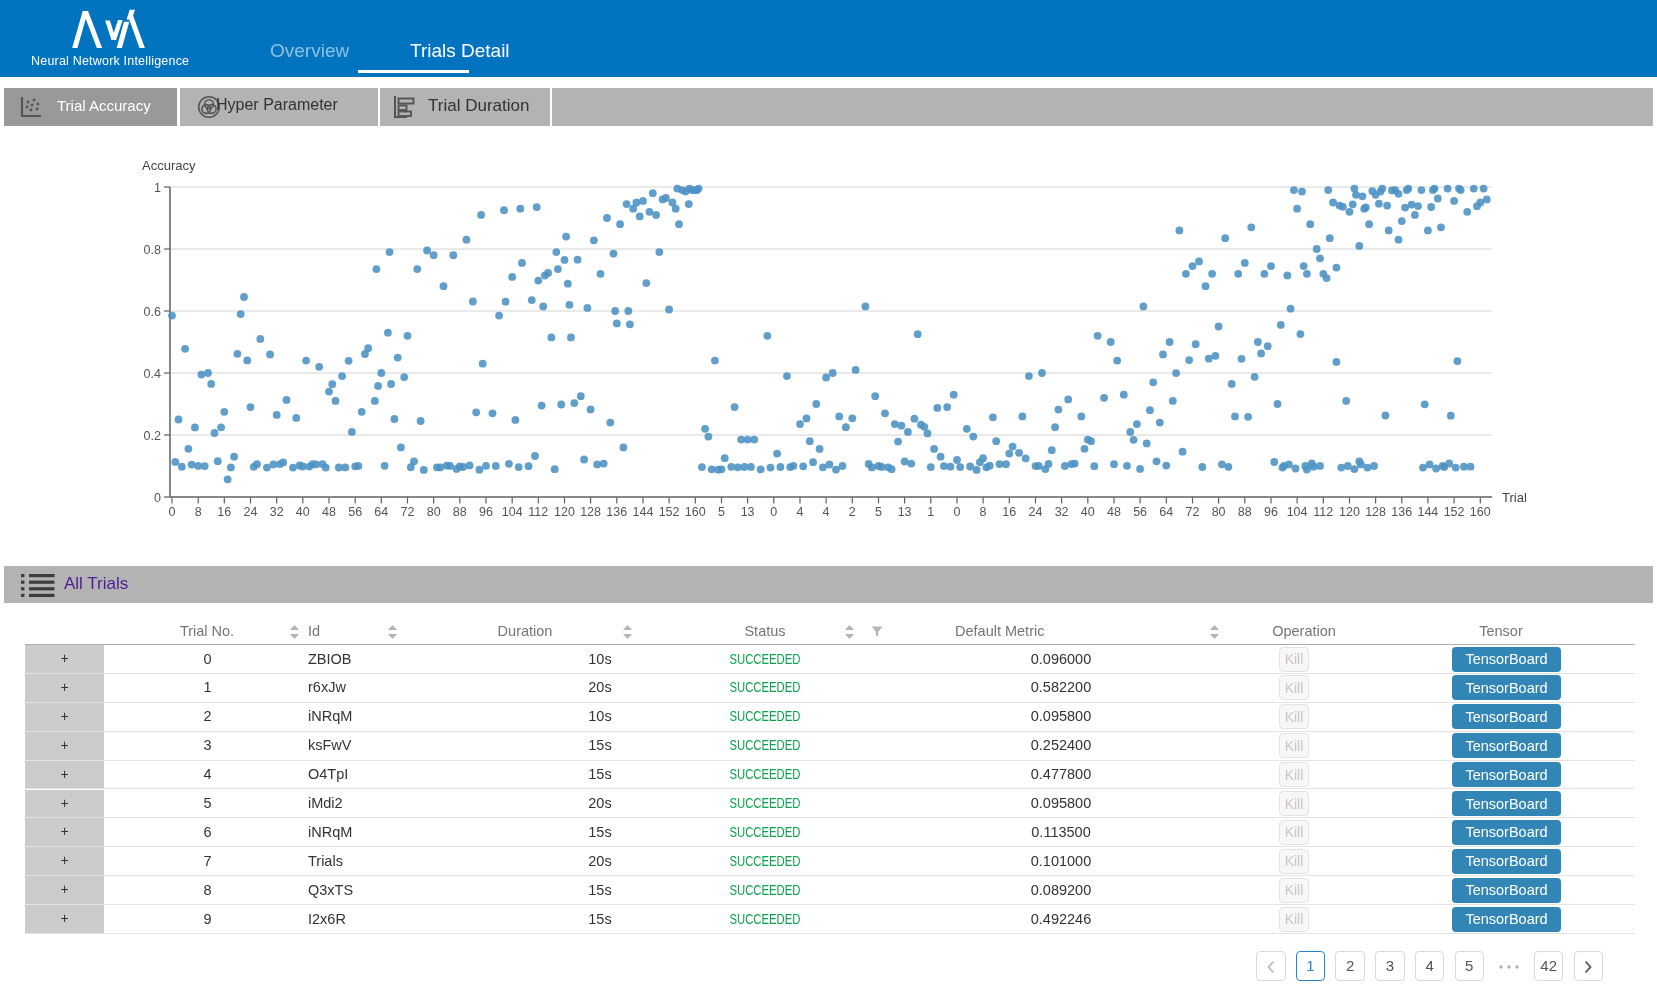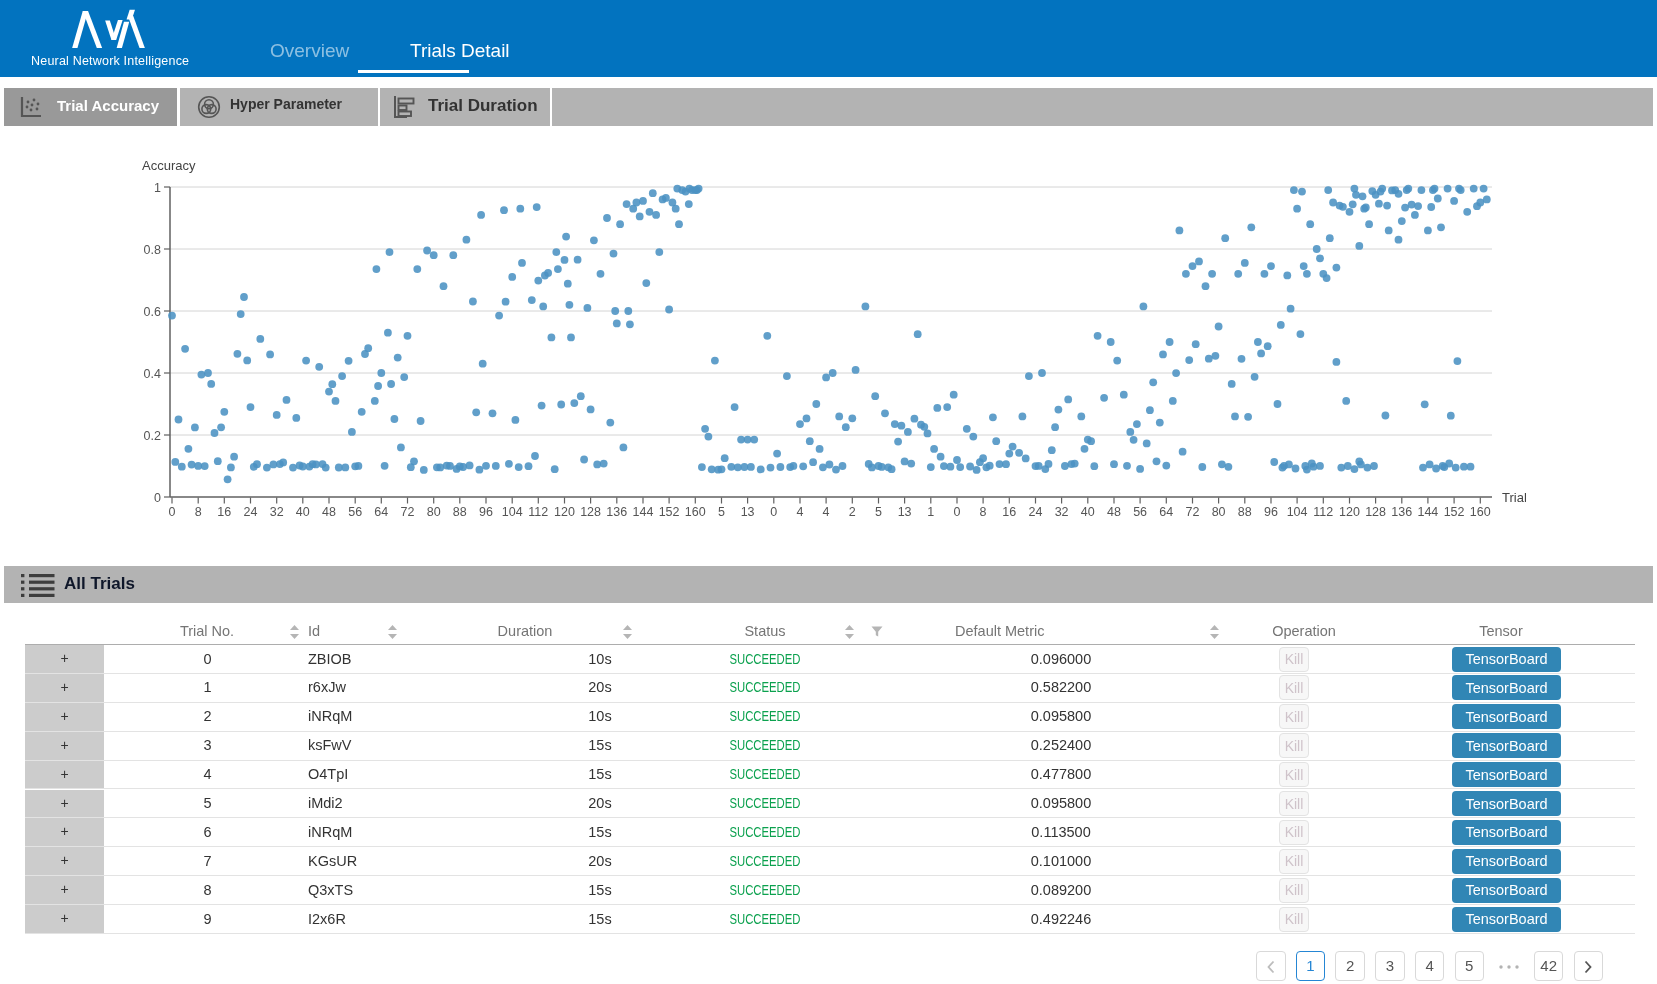"Trial Accuracy" .tabtxt { font-weight: bold -> normal }
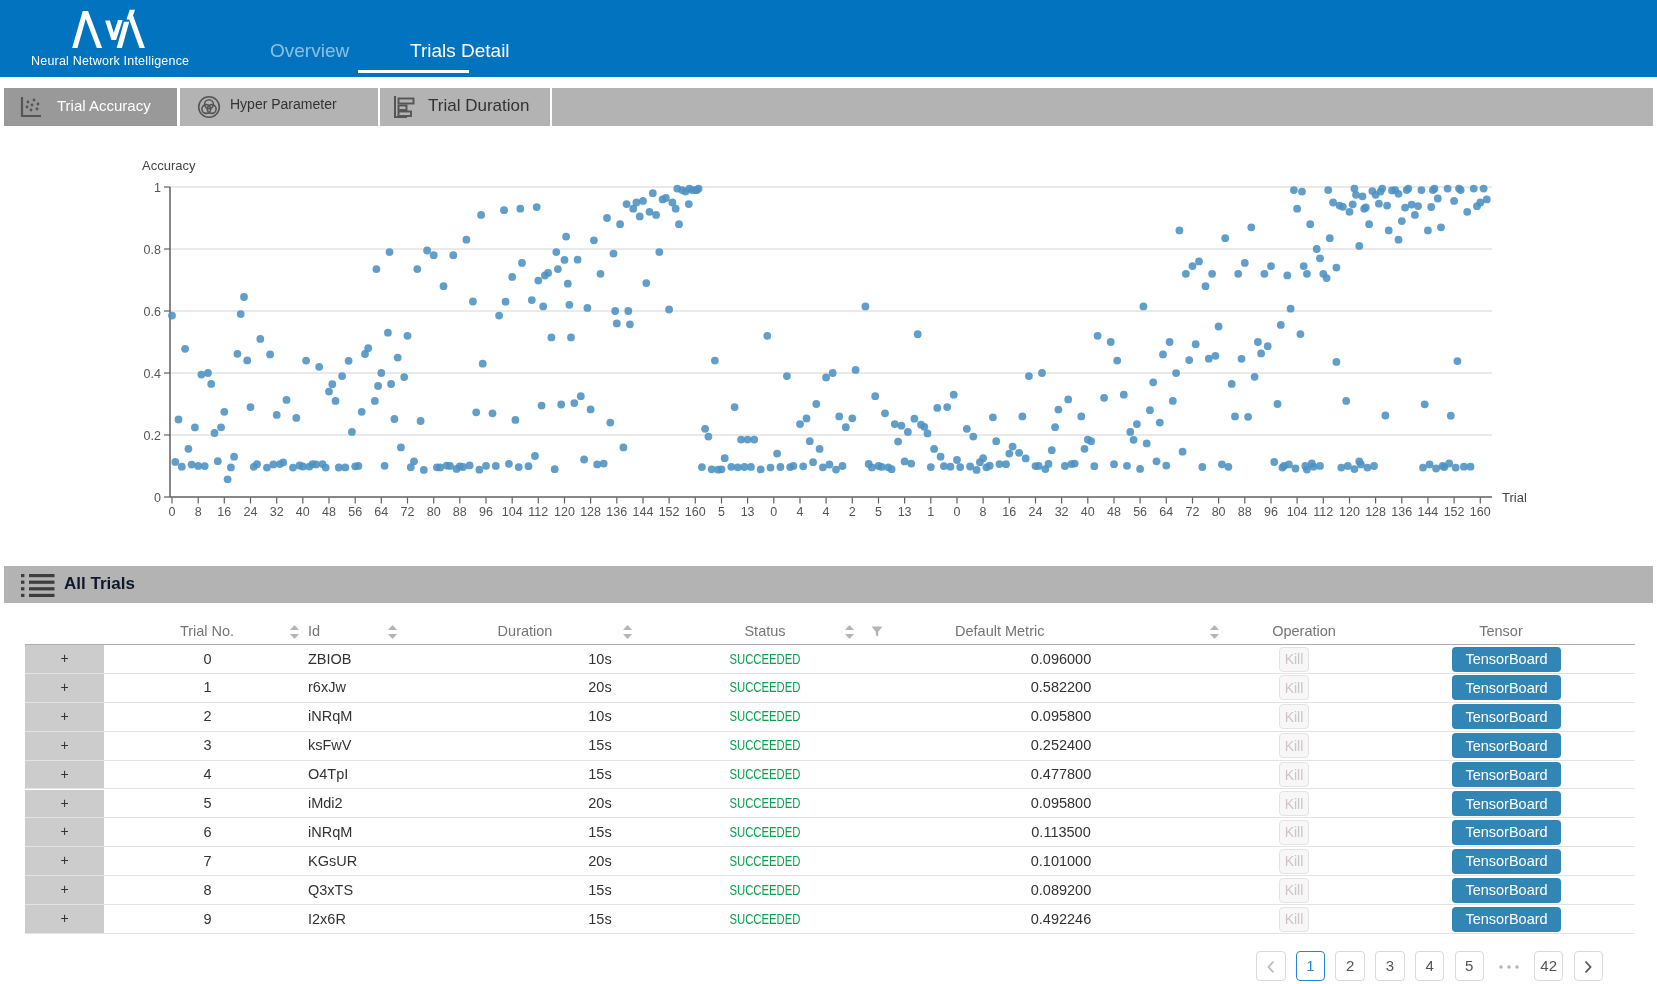"Hyper Parameter" div.tabtxt { font-size: 14px -> 16px; left: 226px -> 212px }
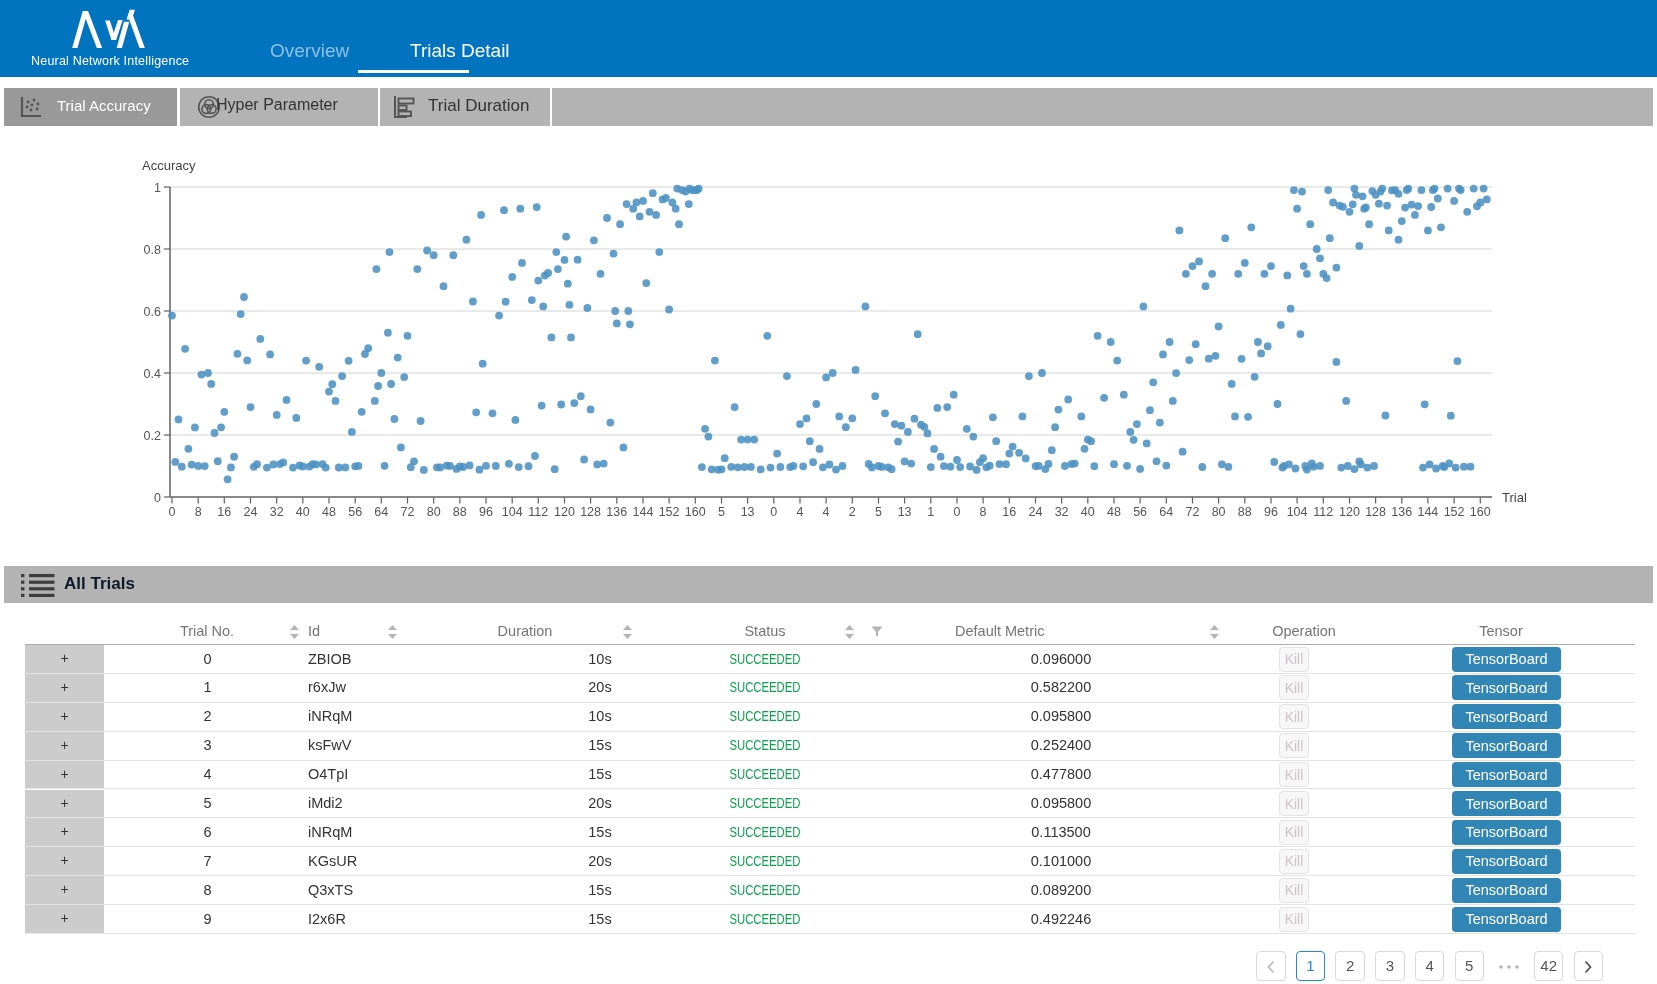"All Trials" .attxt { color: #0f172a -> #4c1d95; font-weight: bold -> normal }
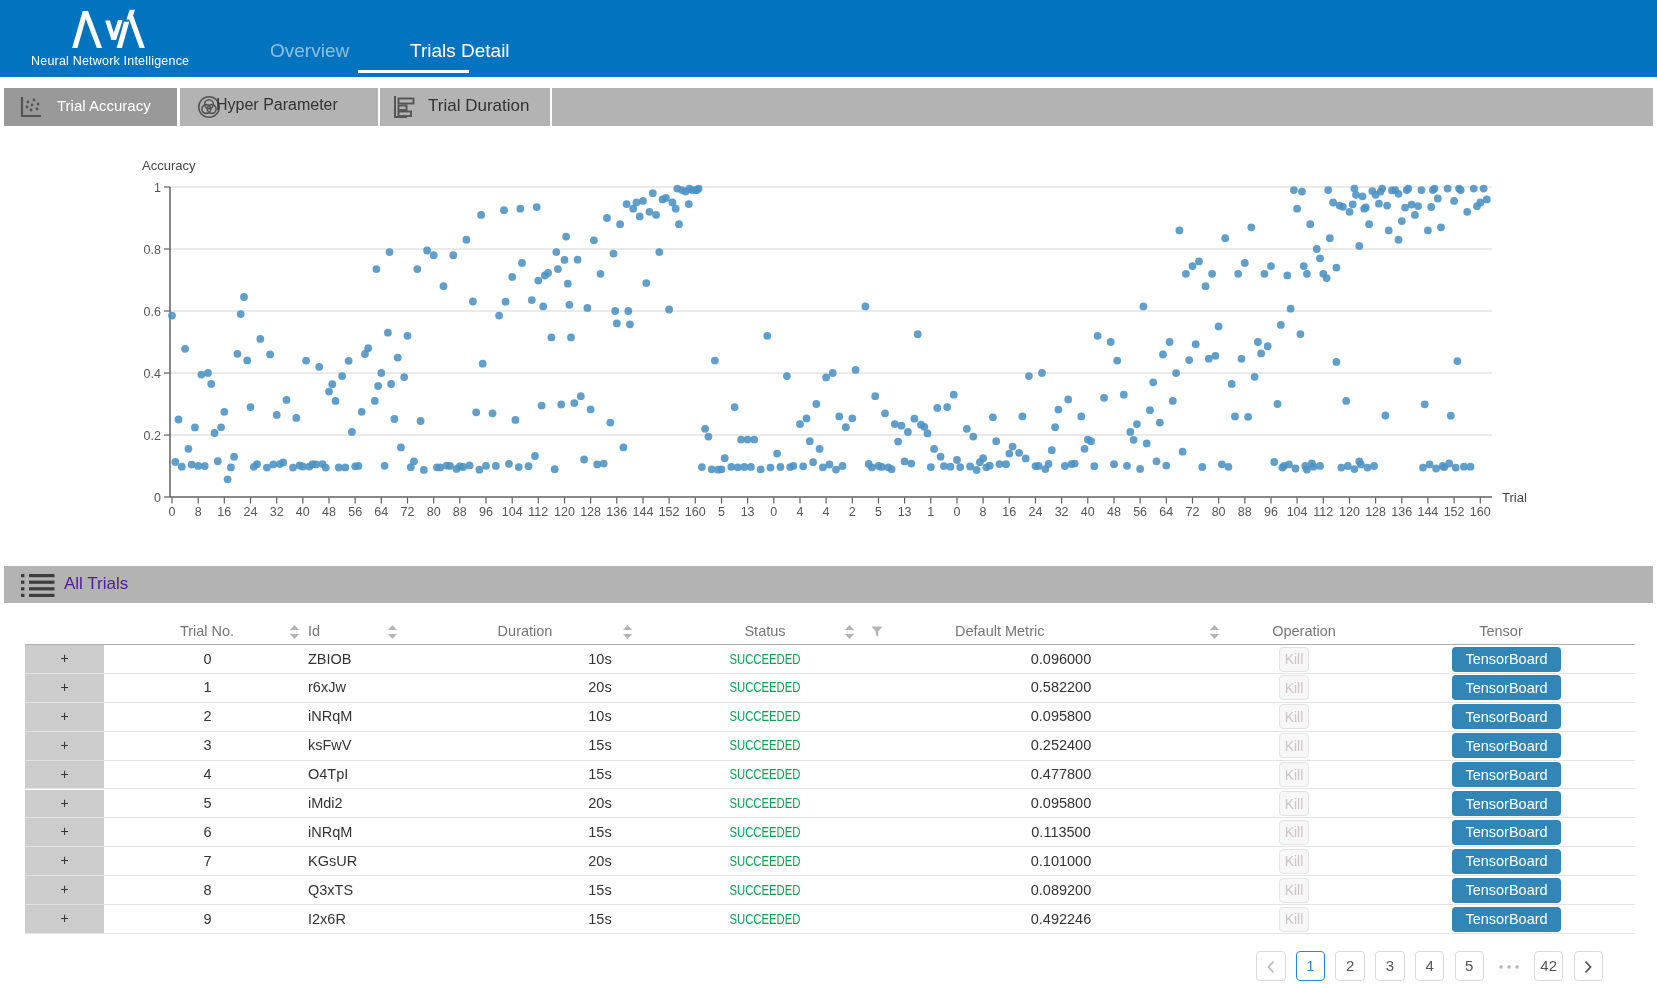"KGsUR" div.c { text: KGsUR -> Trials }
